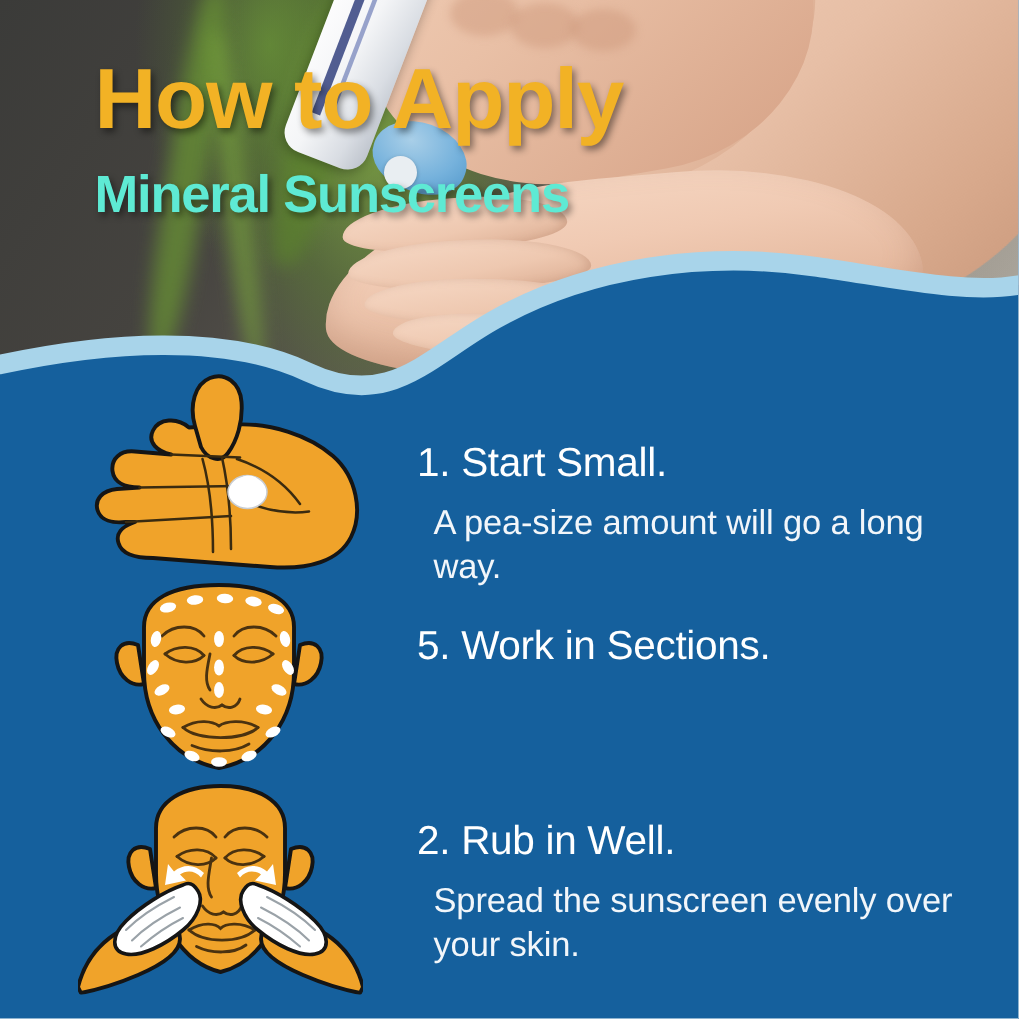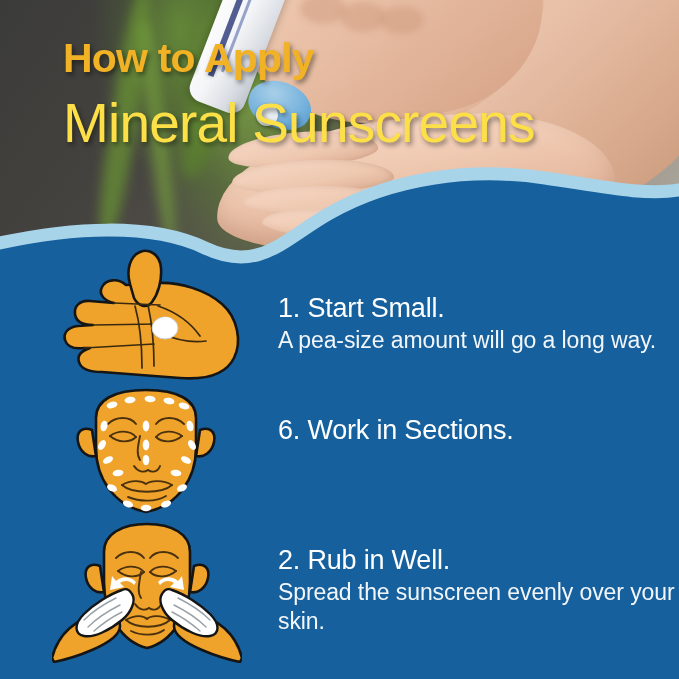"How to Apply" .title-line1 { font-size: 41px -> 57px }
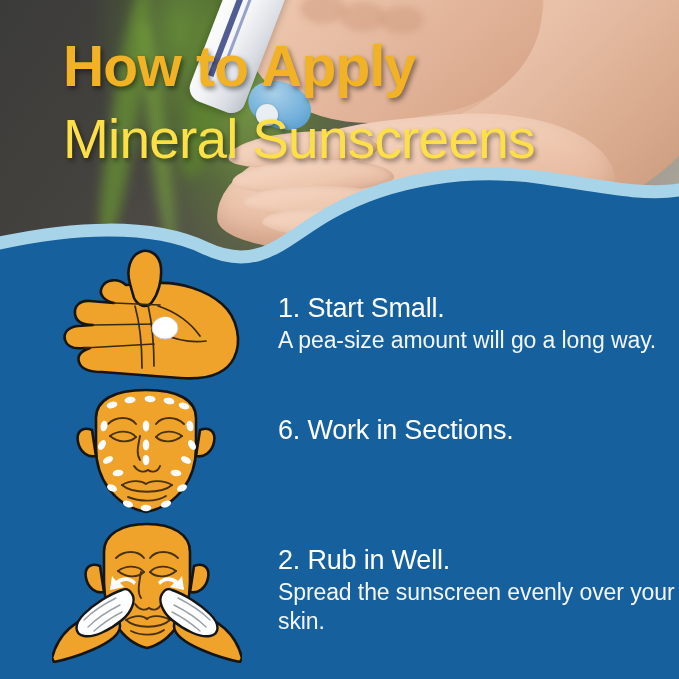"Mineral Sunscreens" .title-line2 { color: #fde047 -> #5eead4; font-size: 55px -> 35px; font-weight: 400 -> 700 }
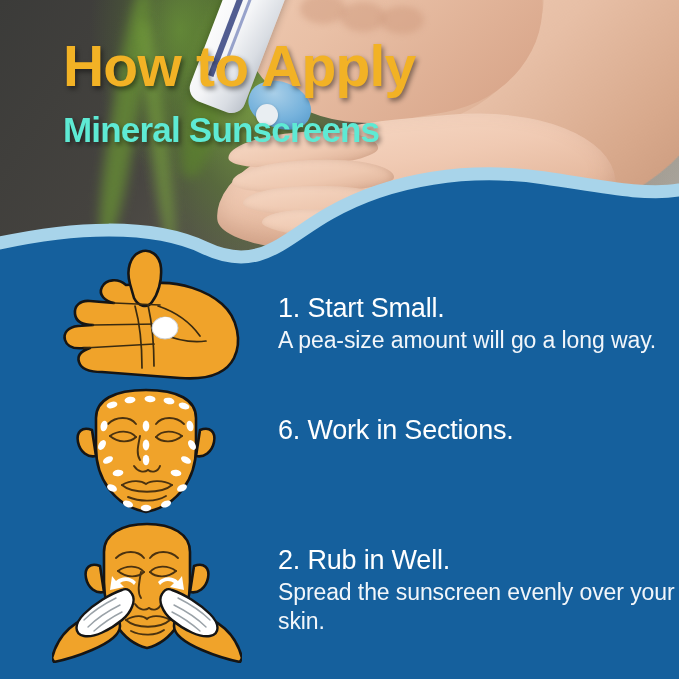"A pea-size amount will go" .step-body { margin: 0 -> 11px }
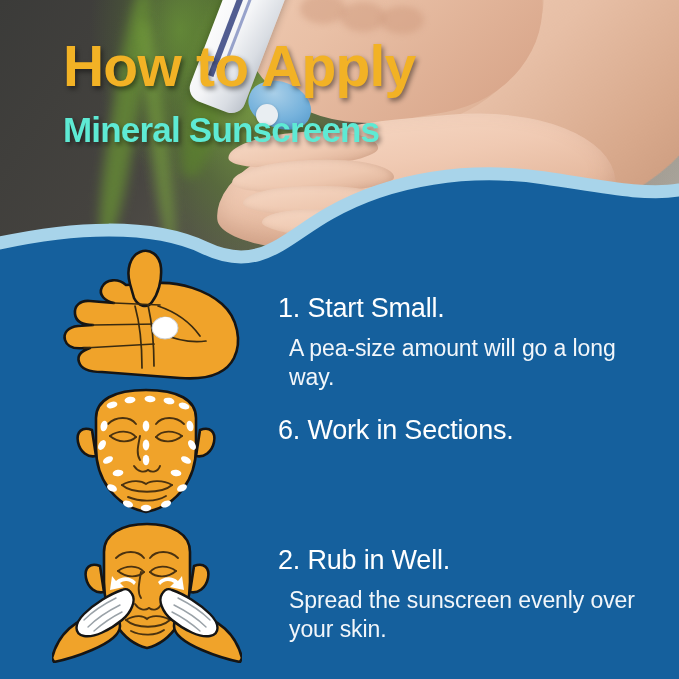"6. Work in Sections." p.step-title { text: 6 -> 5 }
